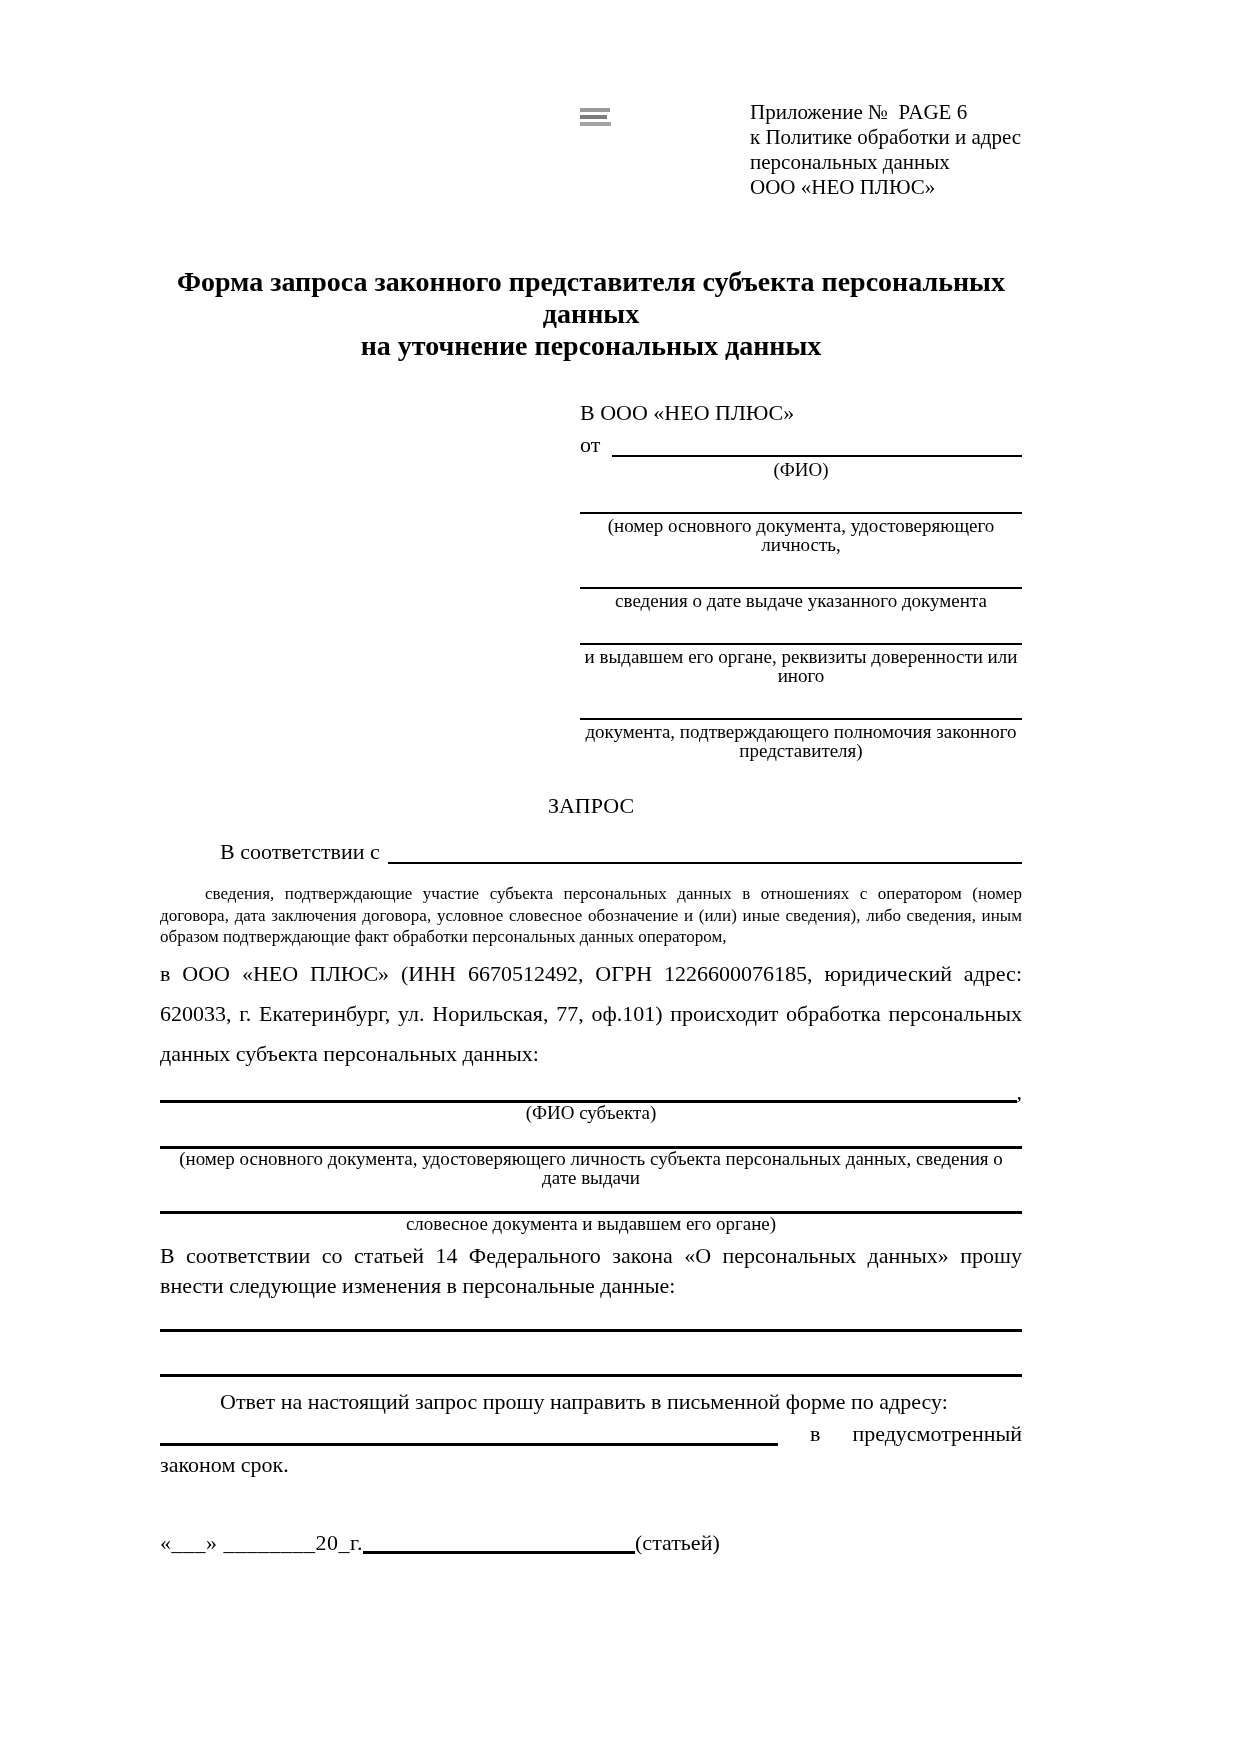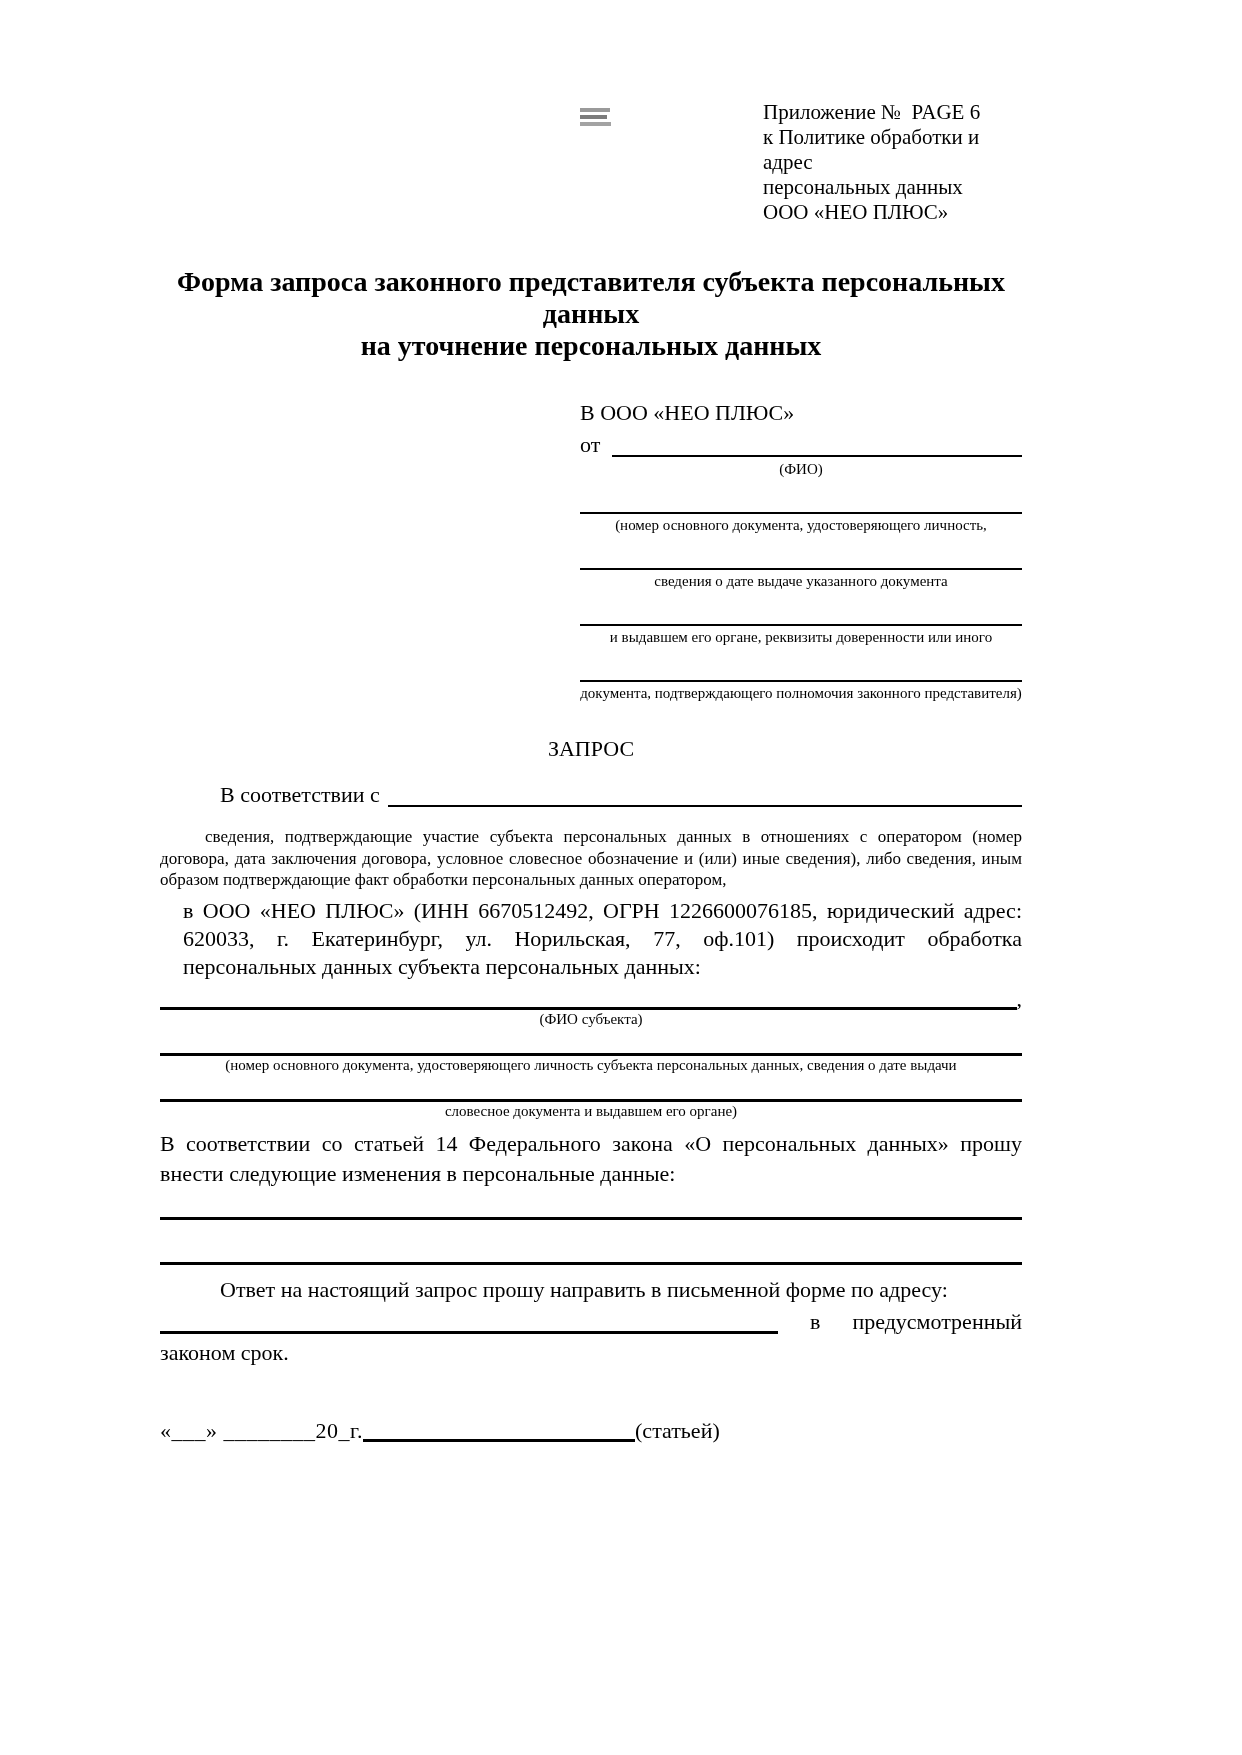"Приложение № PAGE 6" .header-block { left: 603px -> 590px }
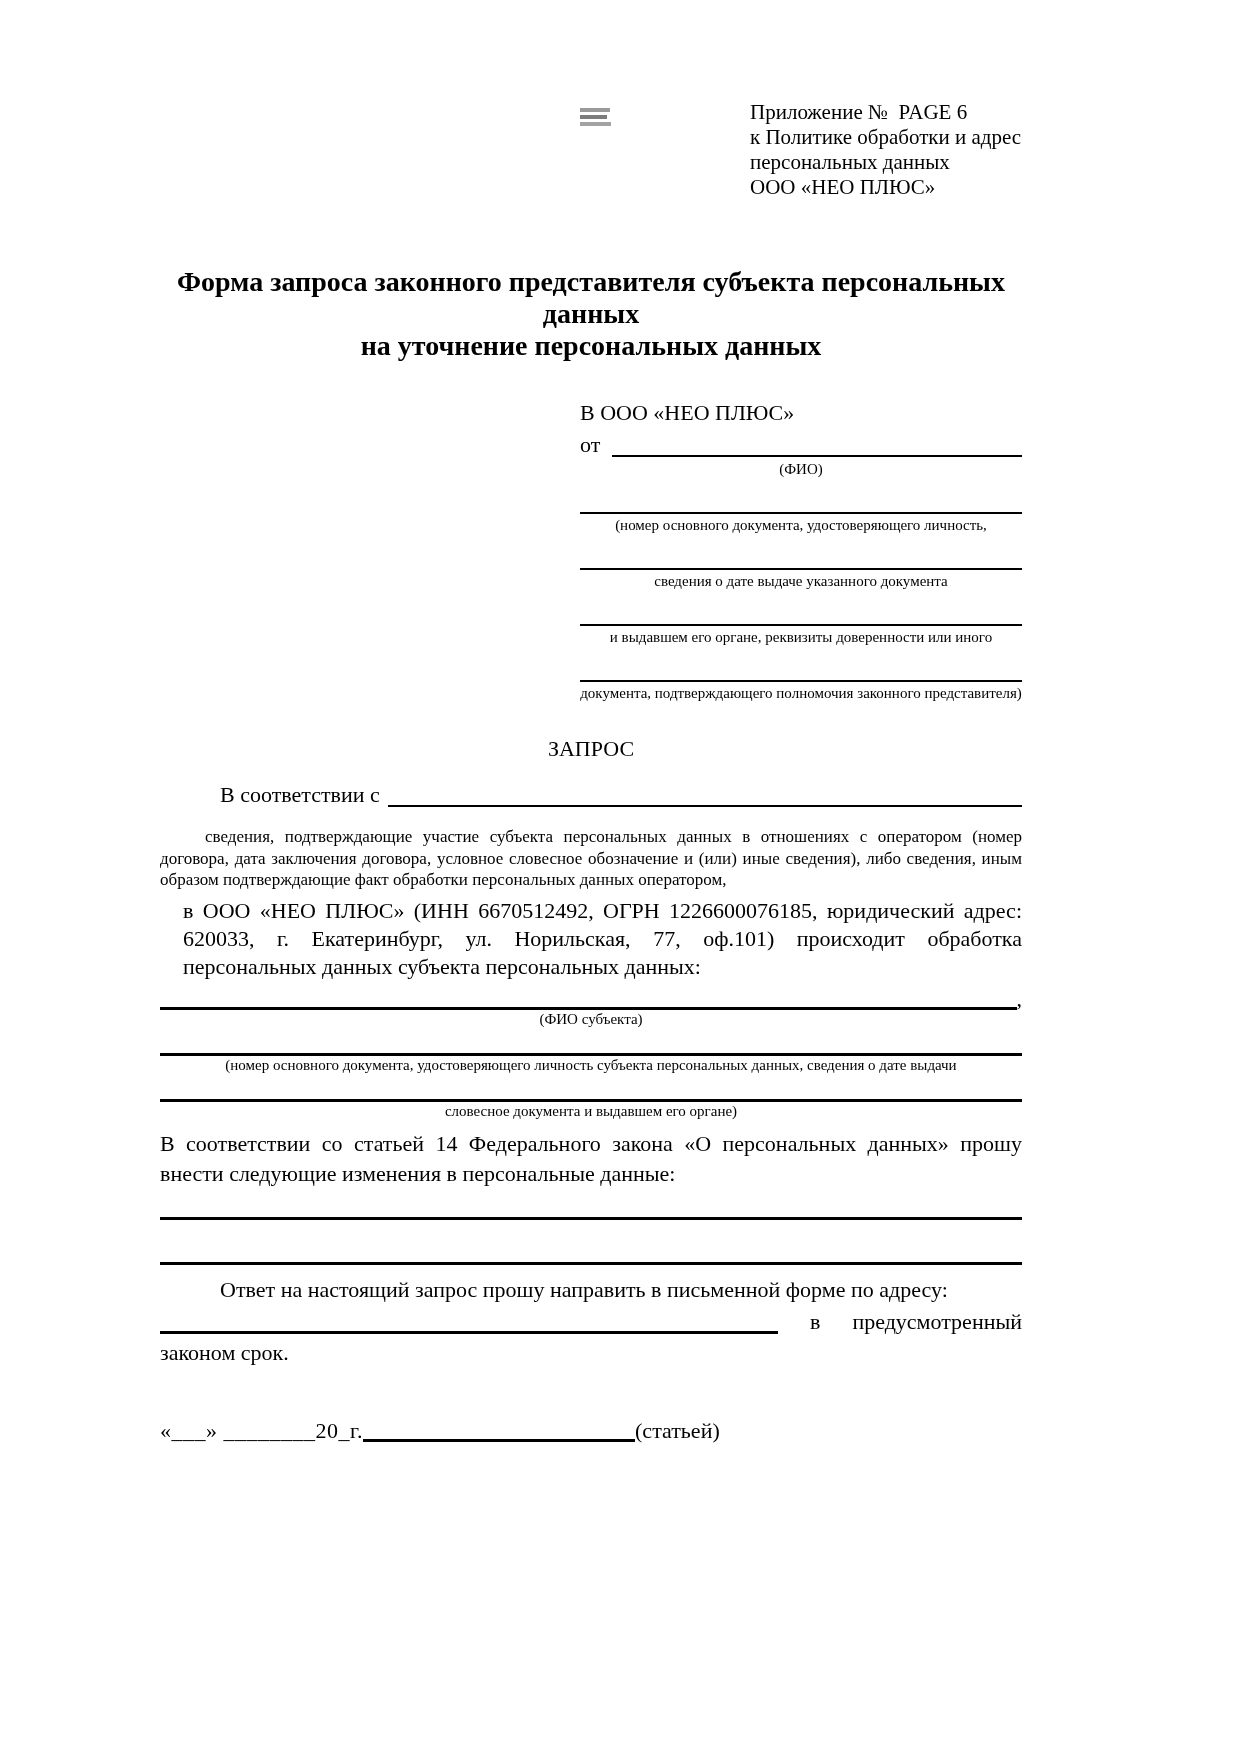"(ФИО)" .caption { font-size: 15px -> 19px }
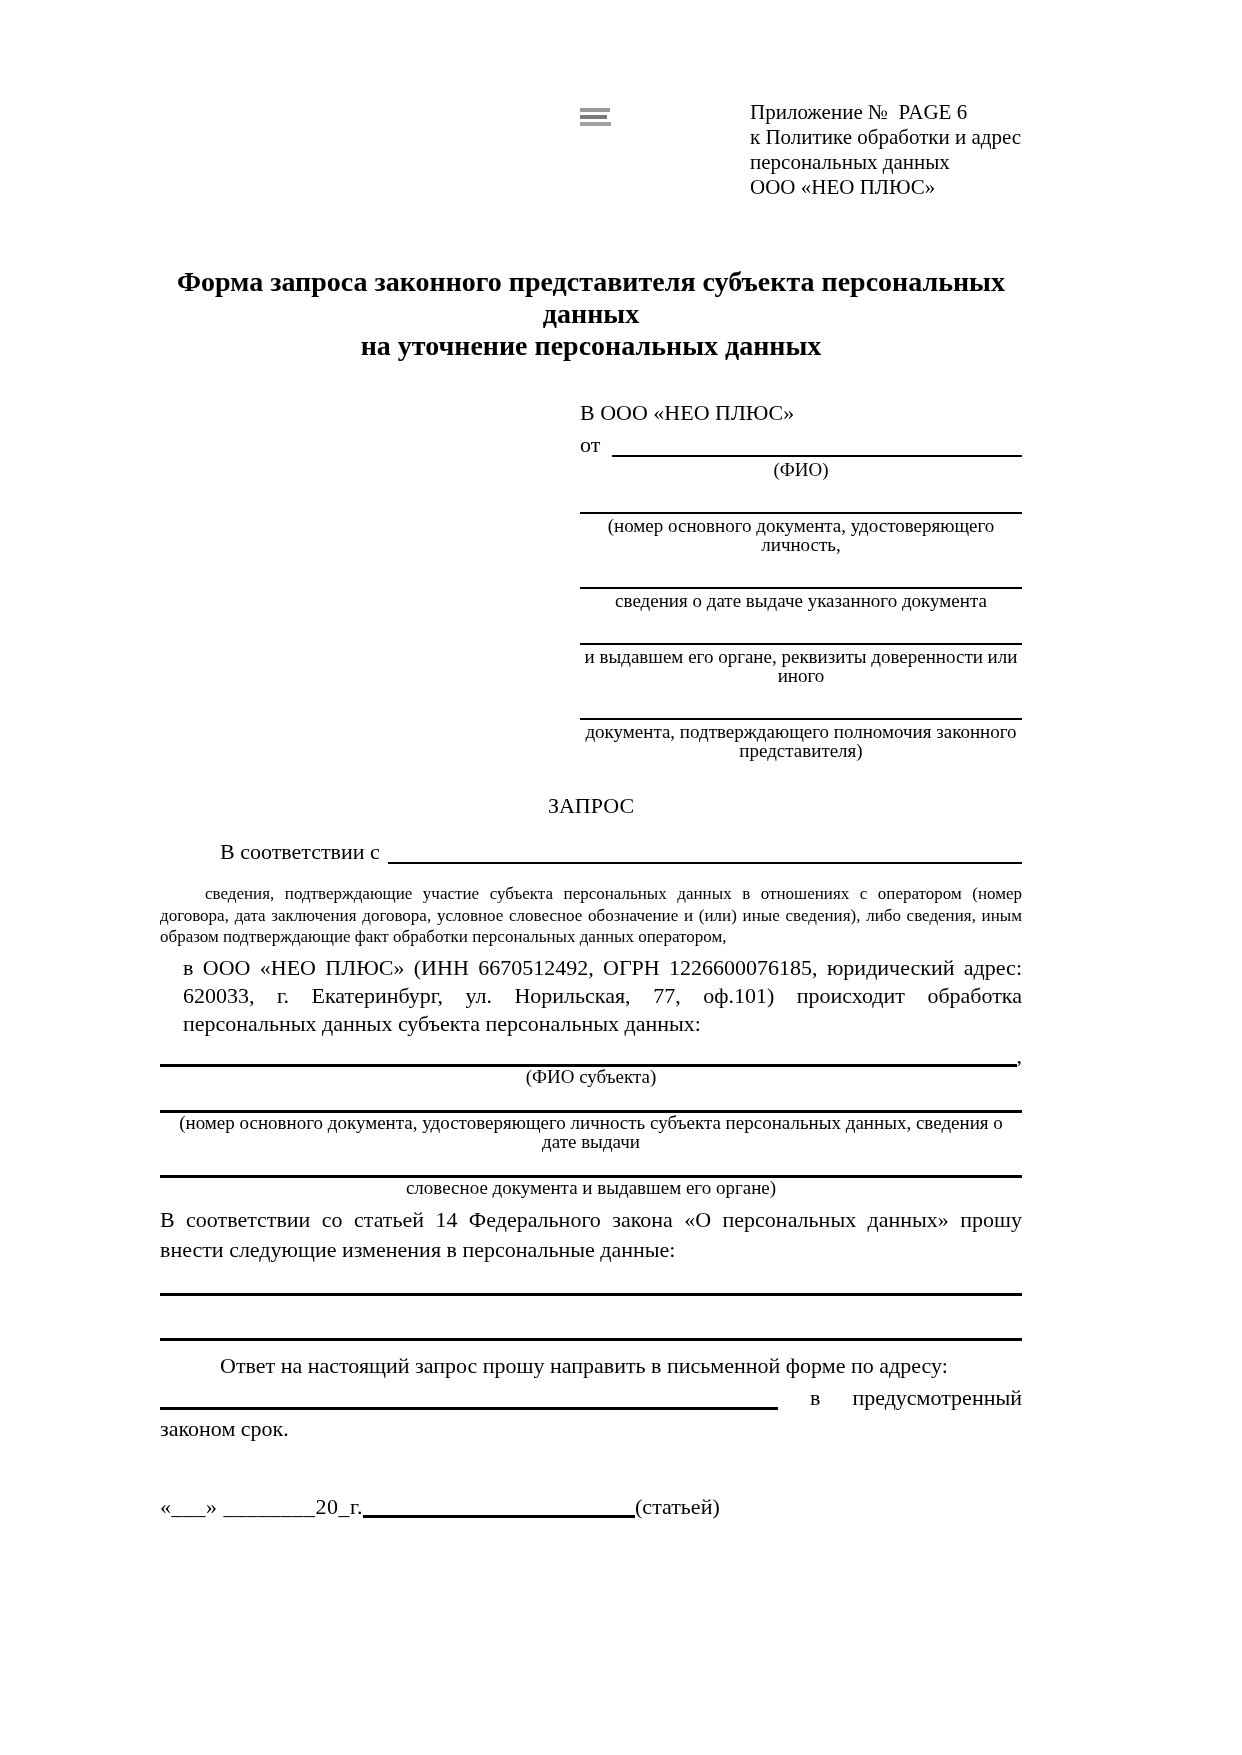"в ООО «НЕО ПЛЮС» (ИНН" .para { line-height: 28px -> 40px; margin-left: 23px -> none }
